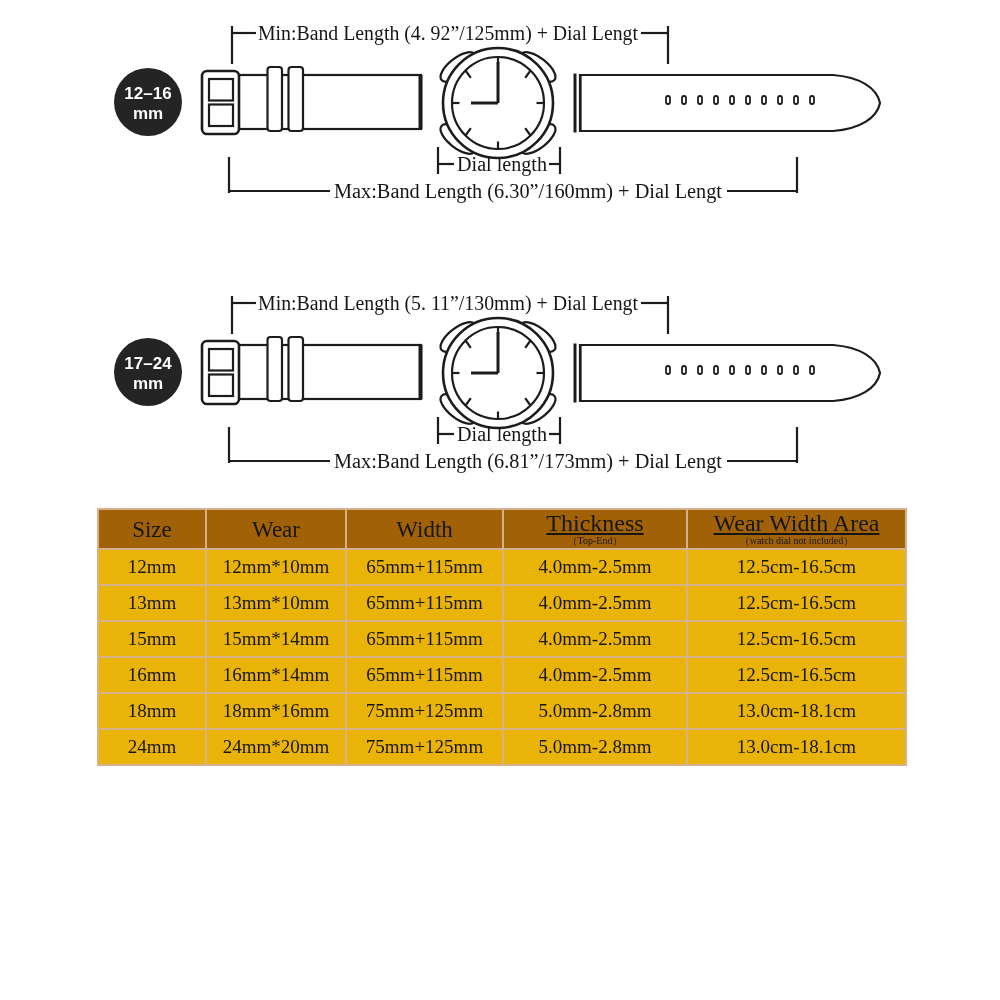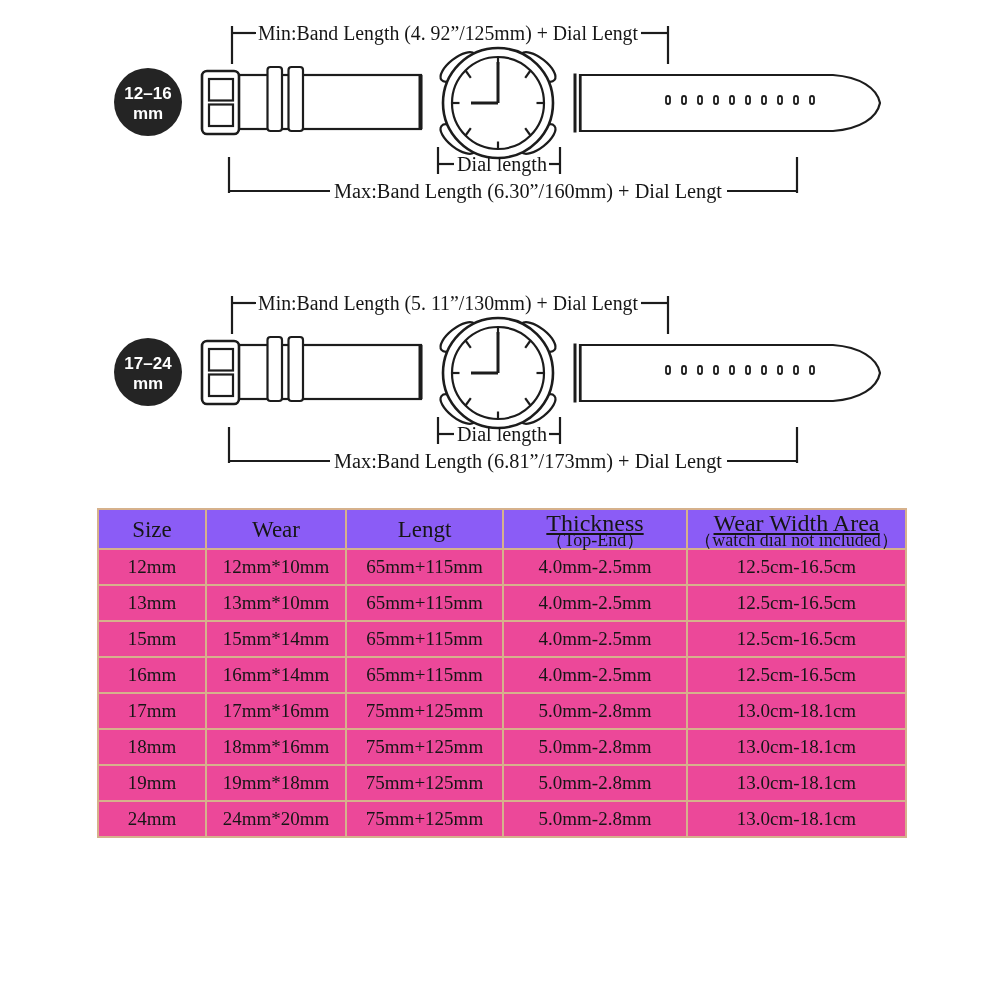"Size" table.spec-table th { background: #8b5cf6 -> #a16207 }
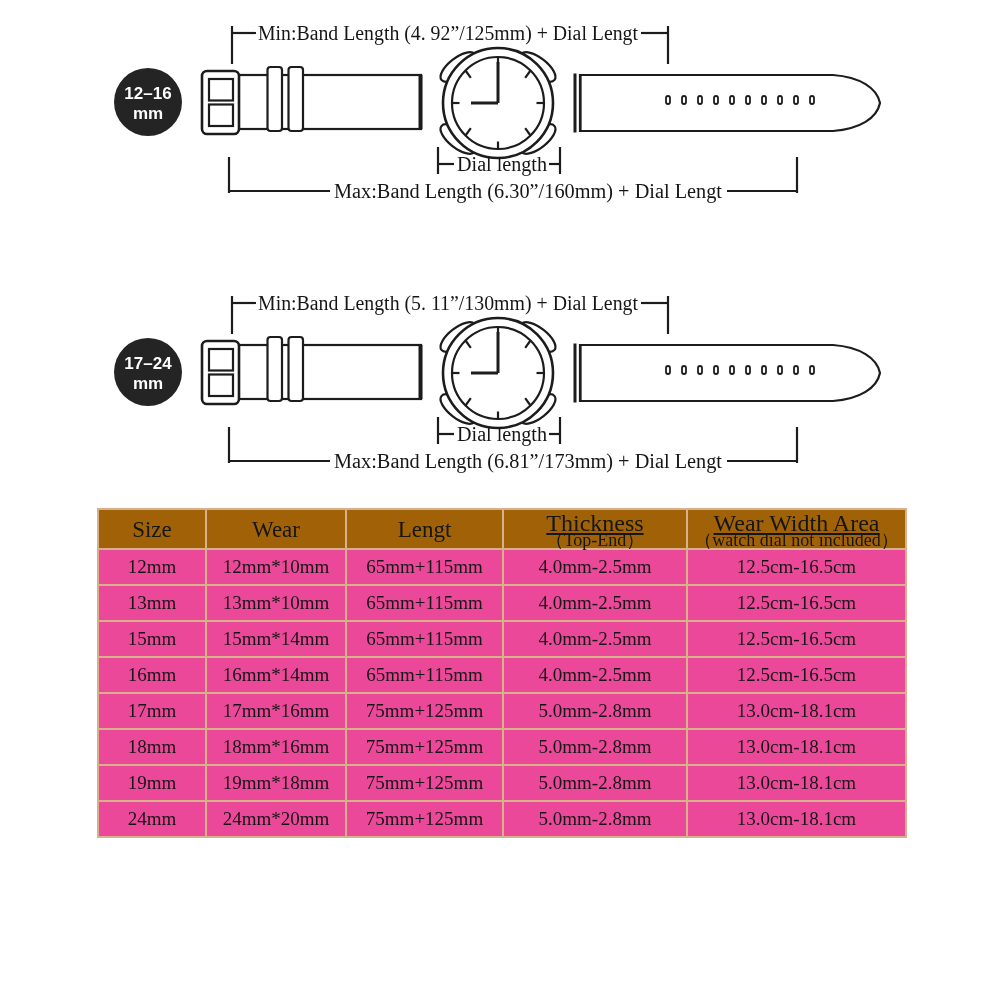"Lengt" span.h-main { text: Lengt -> Width }
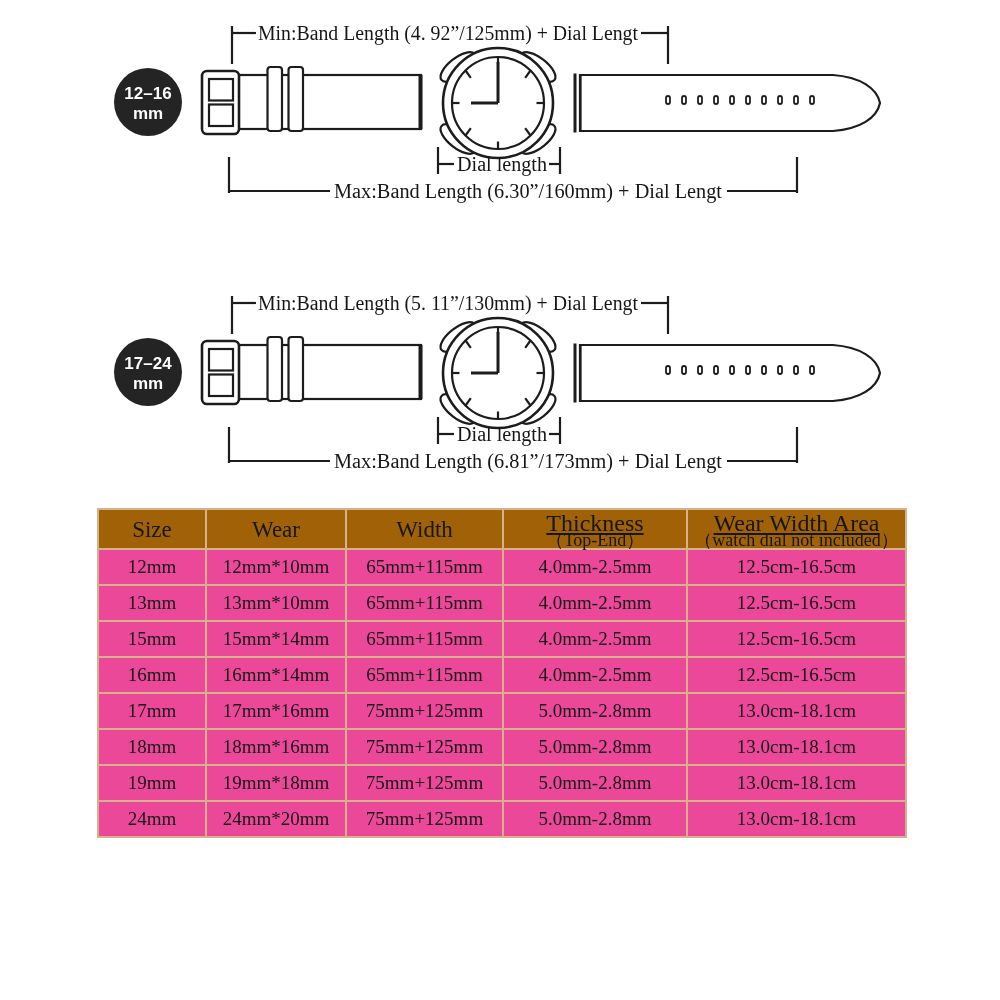"（Top-End）" .h-sub { font-size: 18px -> 10px }
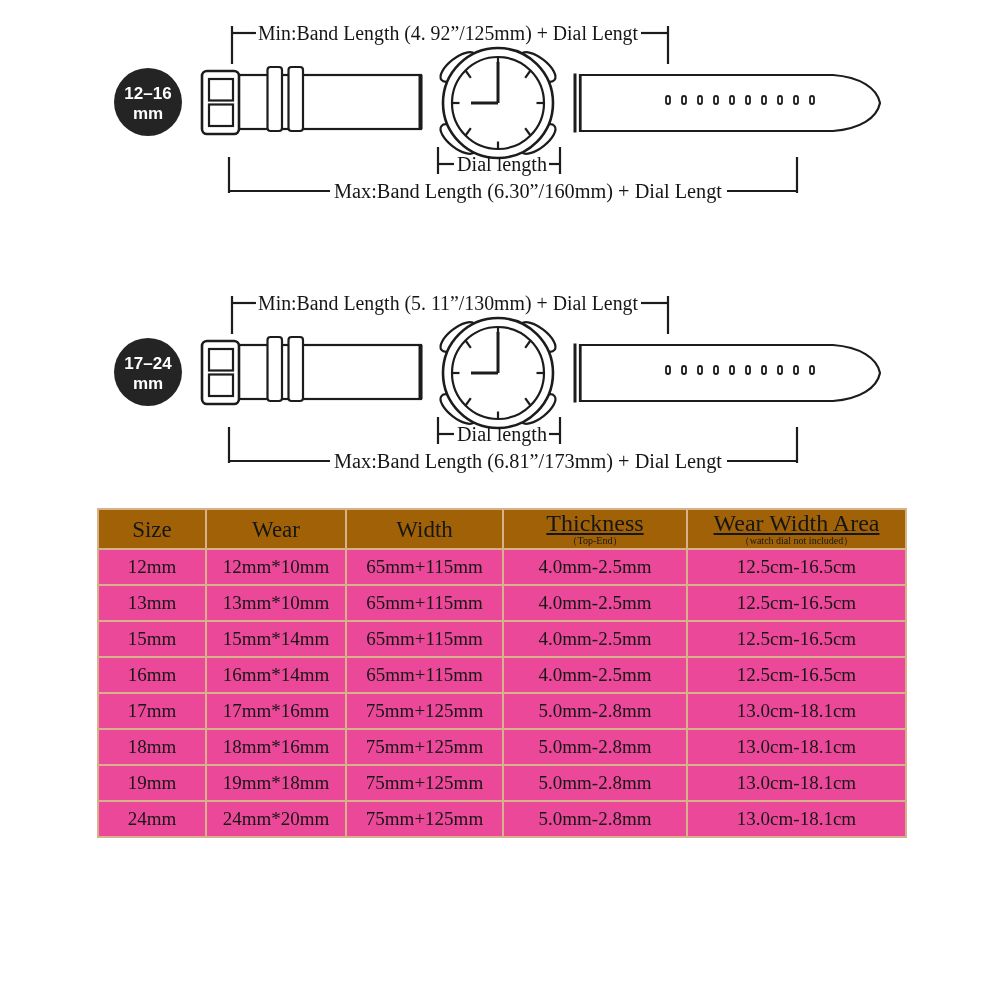"12mm" table.spec-table td { background: #ec4899 -> #eab308 }
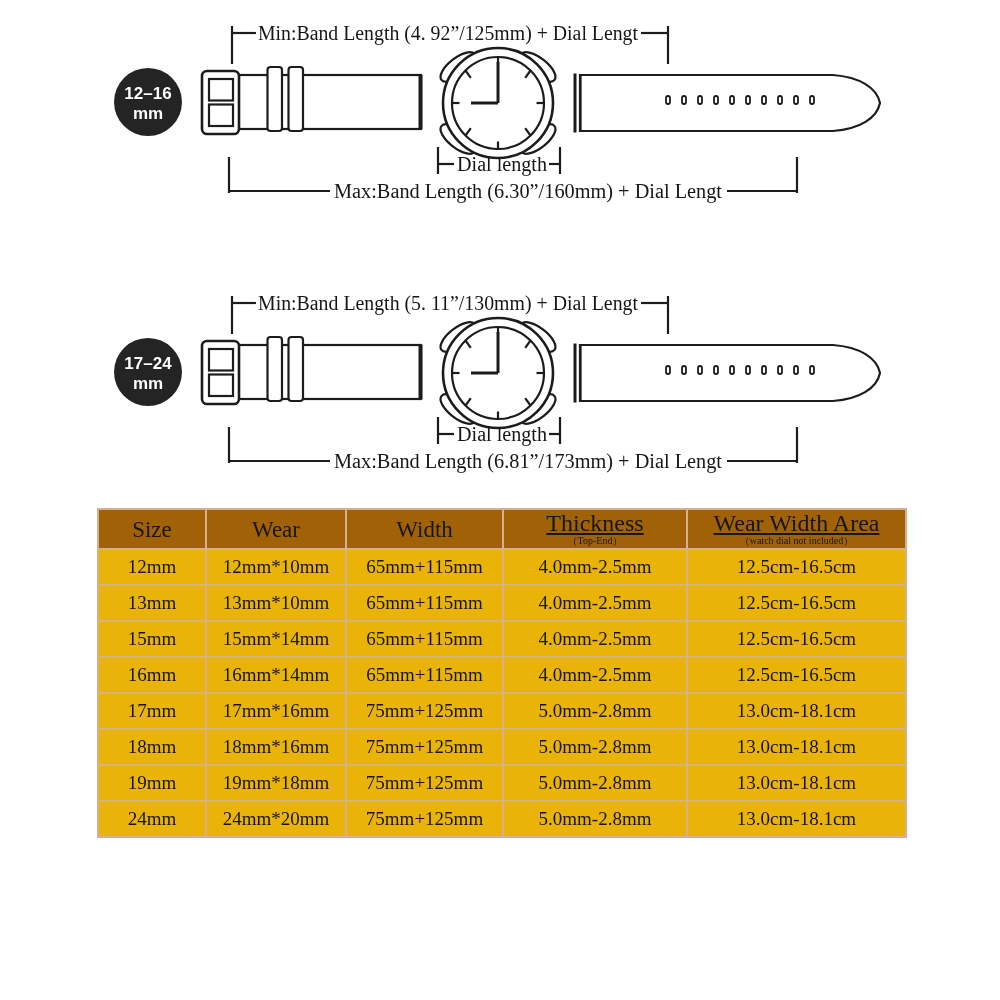"17mm" tr { html: <tr> <td>17mm</td> <td>17mm*16mm</td> <td>75mm+125mm</td> <td>5.0mm-2.8mm</td> <td>13.0cm-18.1cm</td> </tr> -> none }
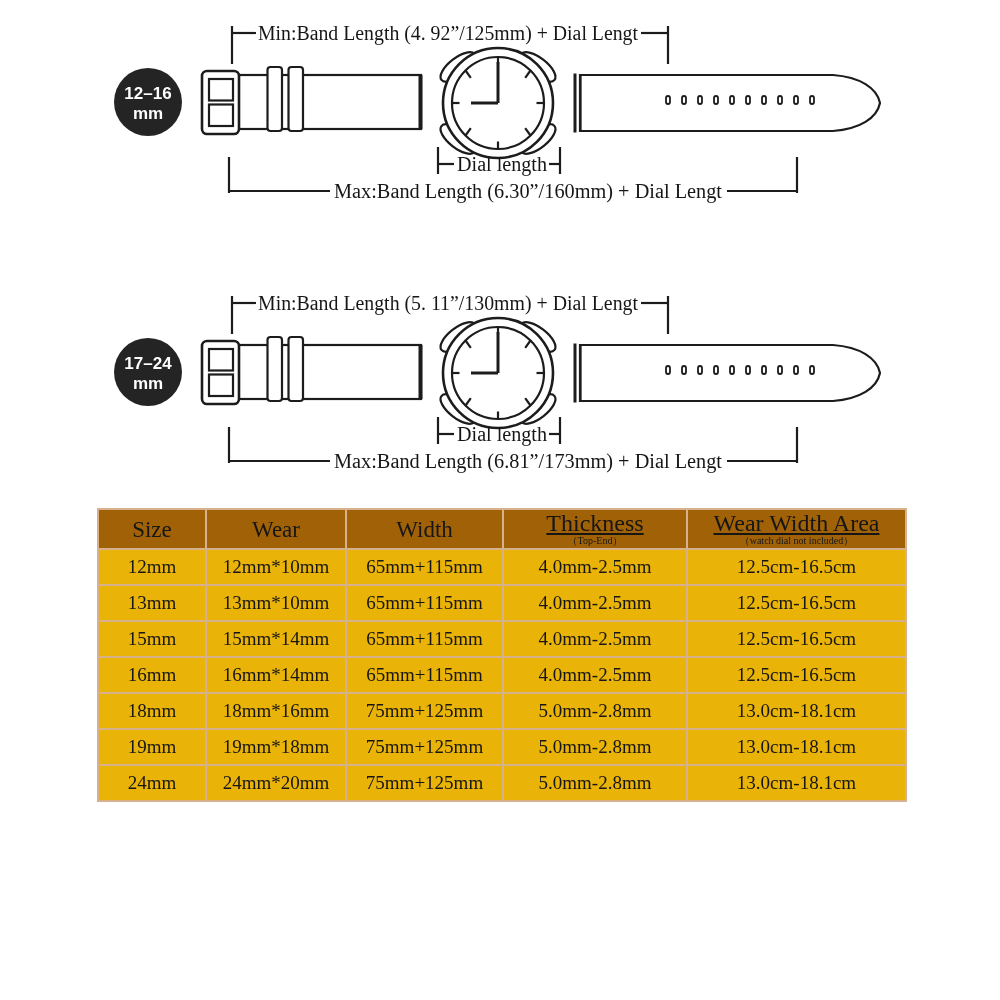"19mm" tr { html: <tr> <td>19mm</td> <td>19mm*18mm</td> <td>75mm+125mm</td> <td>5.0mm-2.8mm</td> <td>13.0cm-18.1cm</td> </tr> -> none }
